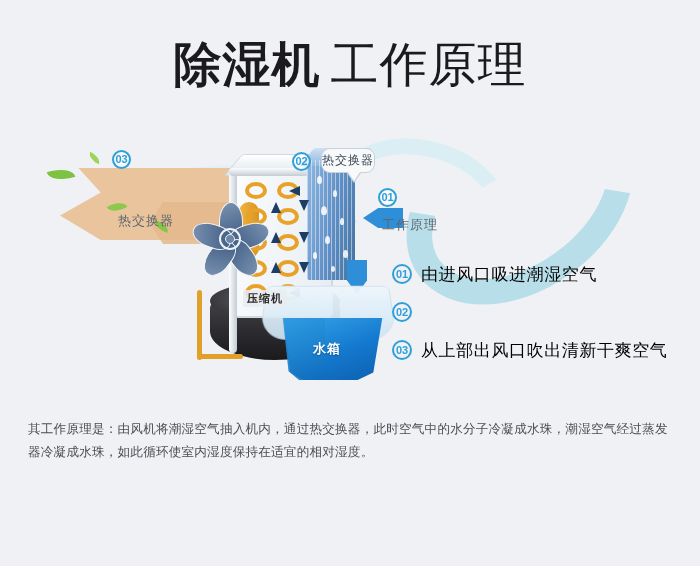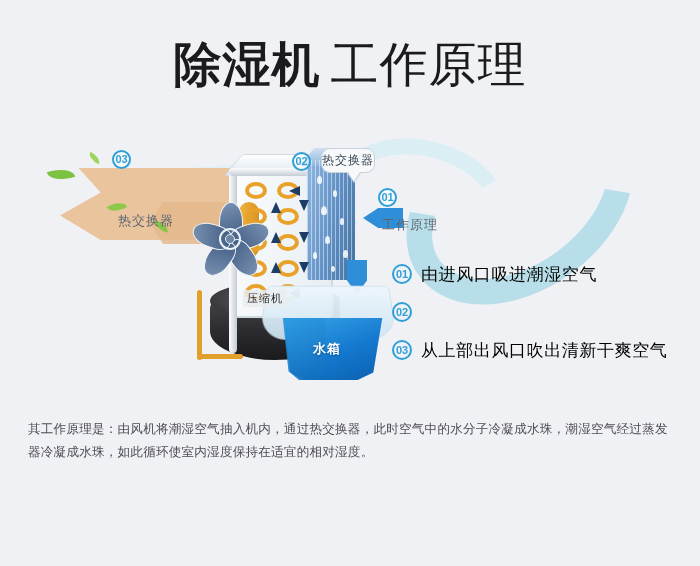"压缩机" .comp-label { font-weight: normal -> bold }
